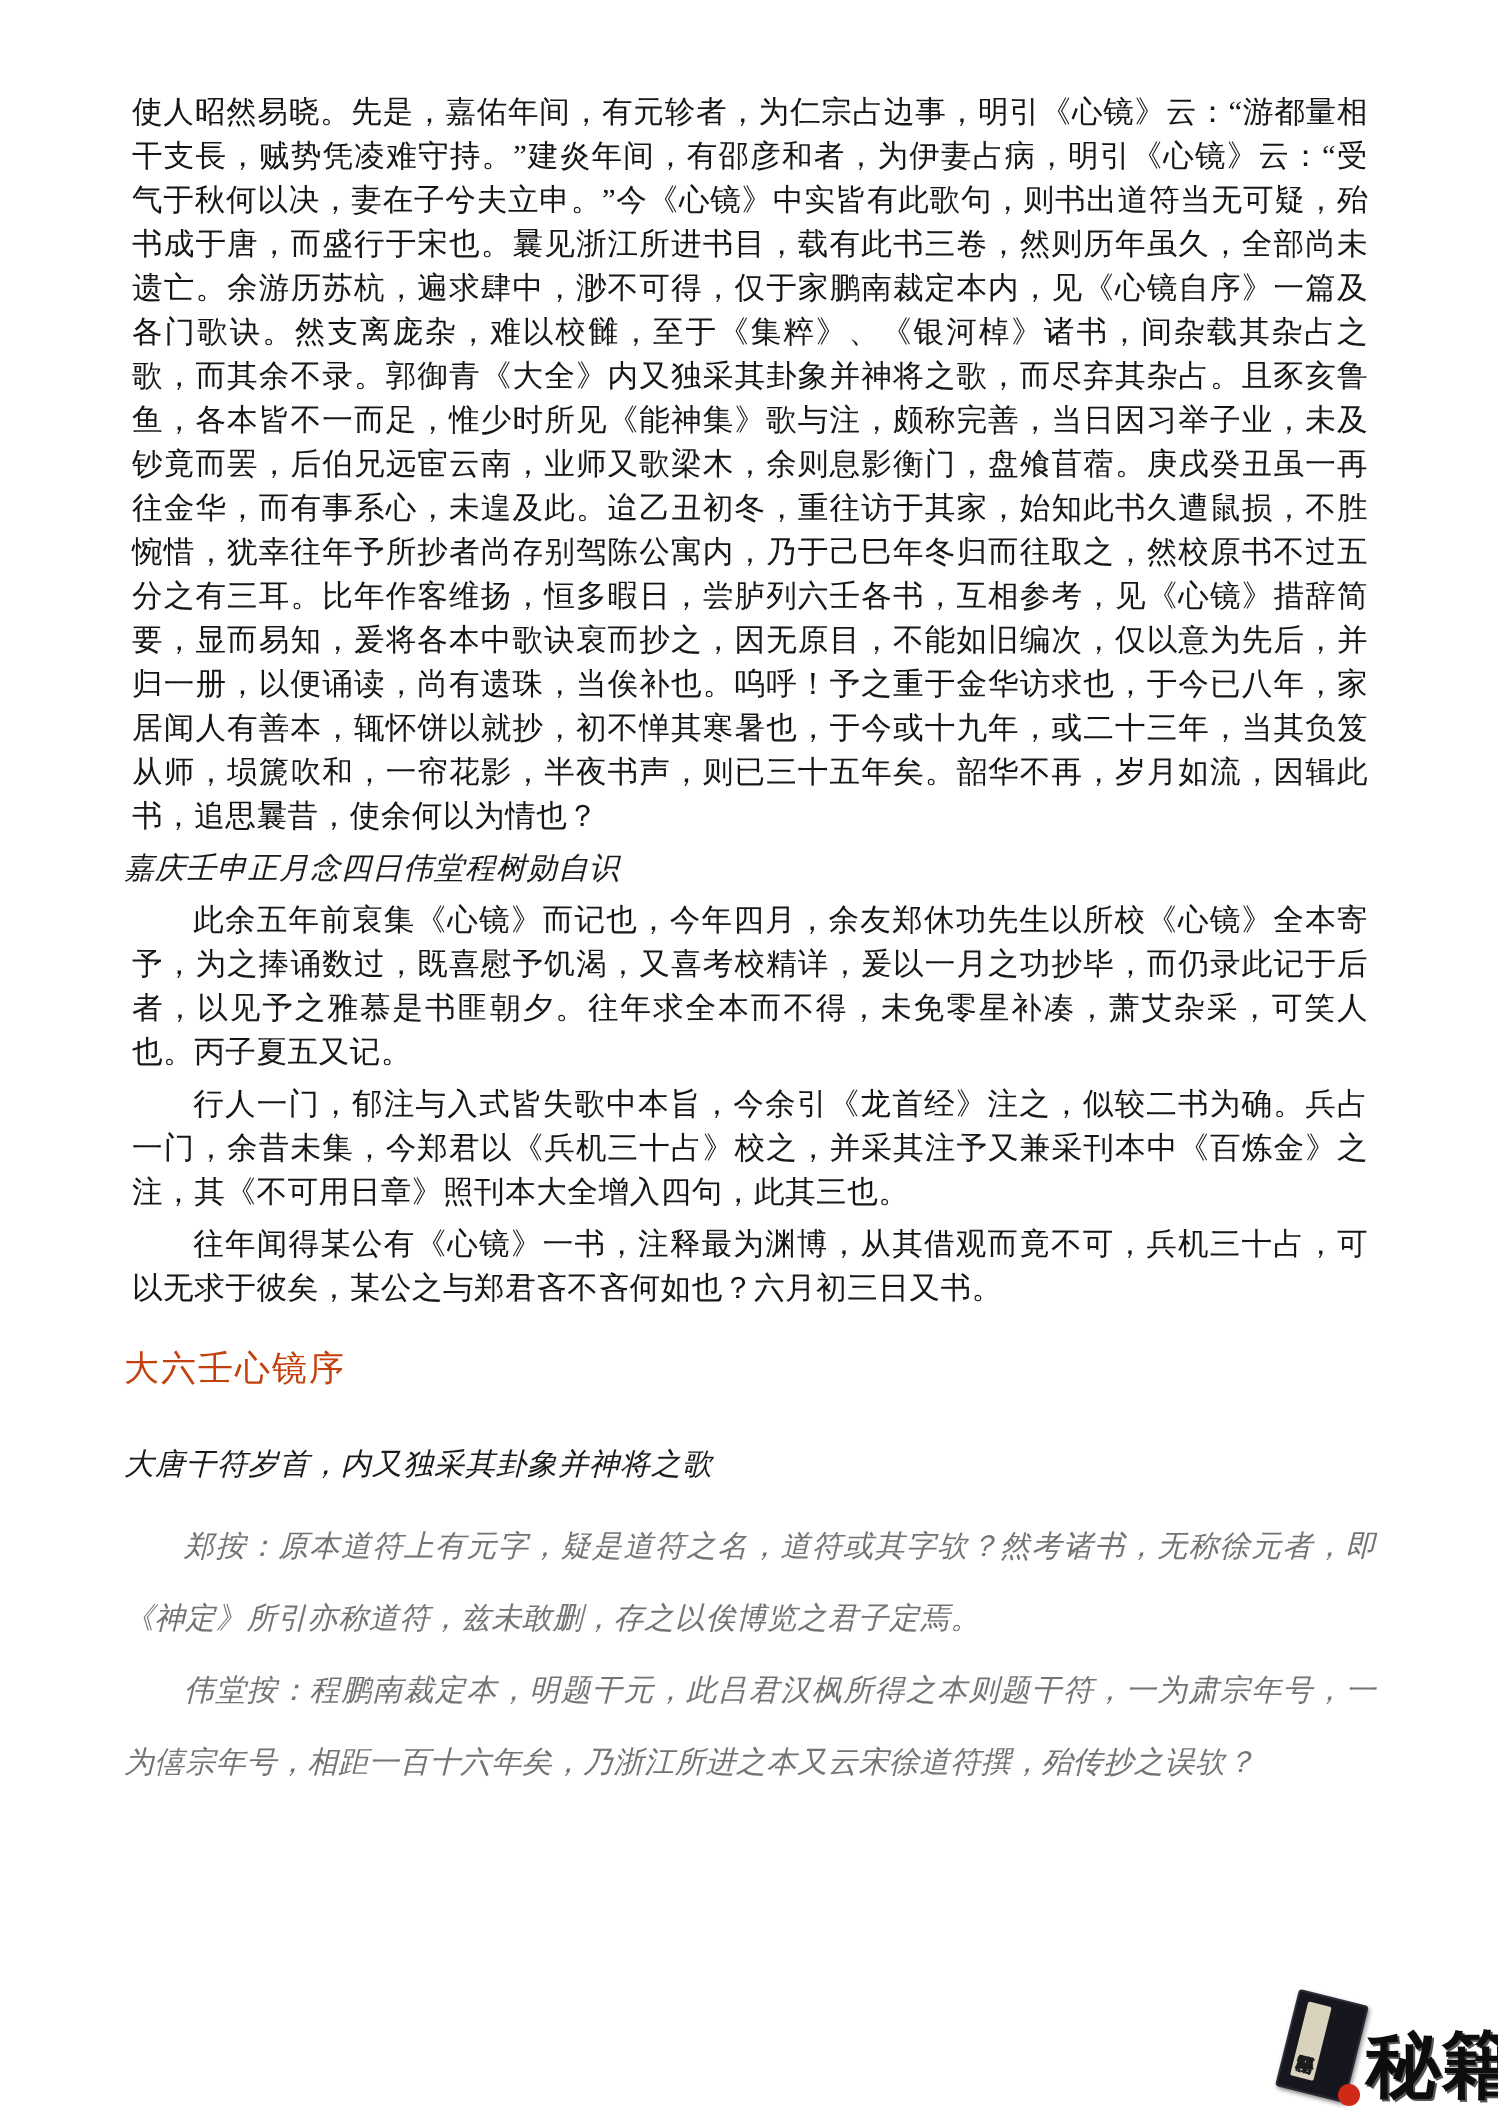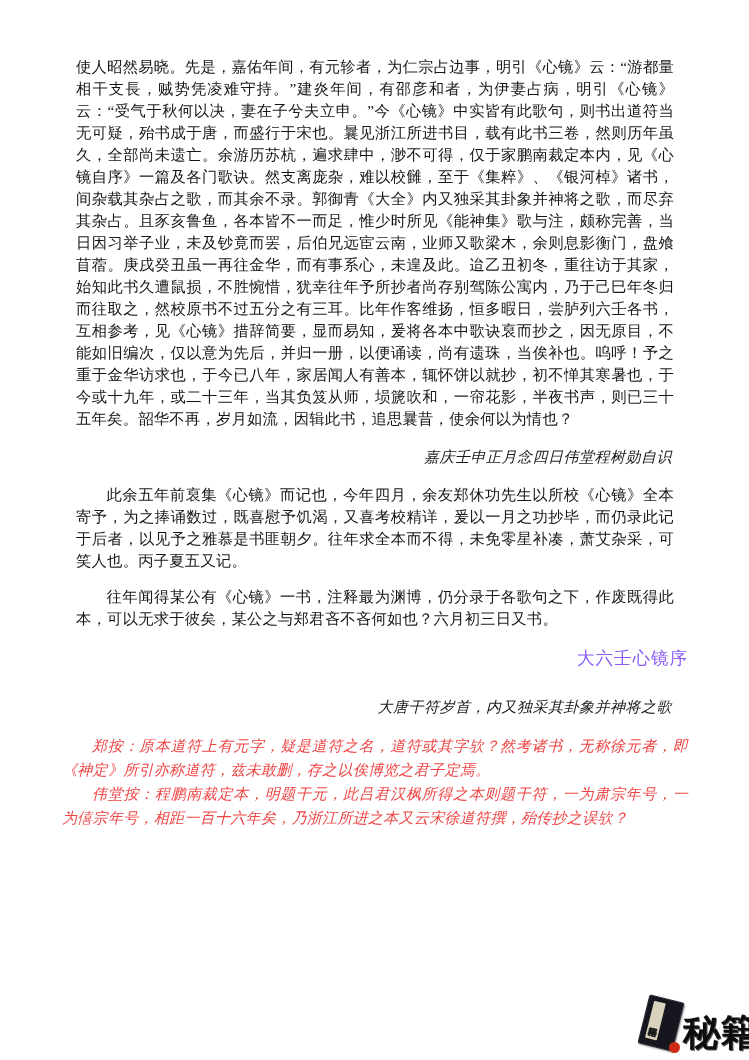"使人昭然易晓。先是，嘉佑年间，有元轸者，为仁宗占边事，明引《心镜》云：“游都量相" .body-par { margin: 14px -> 4px }
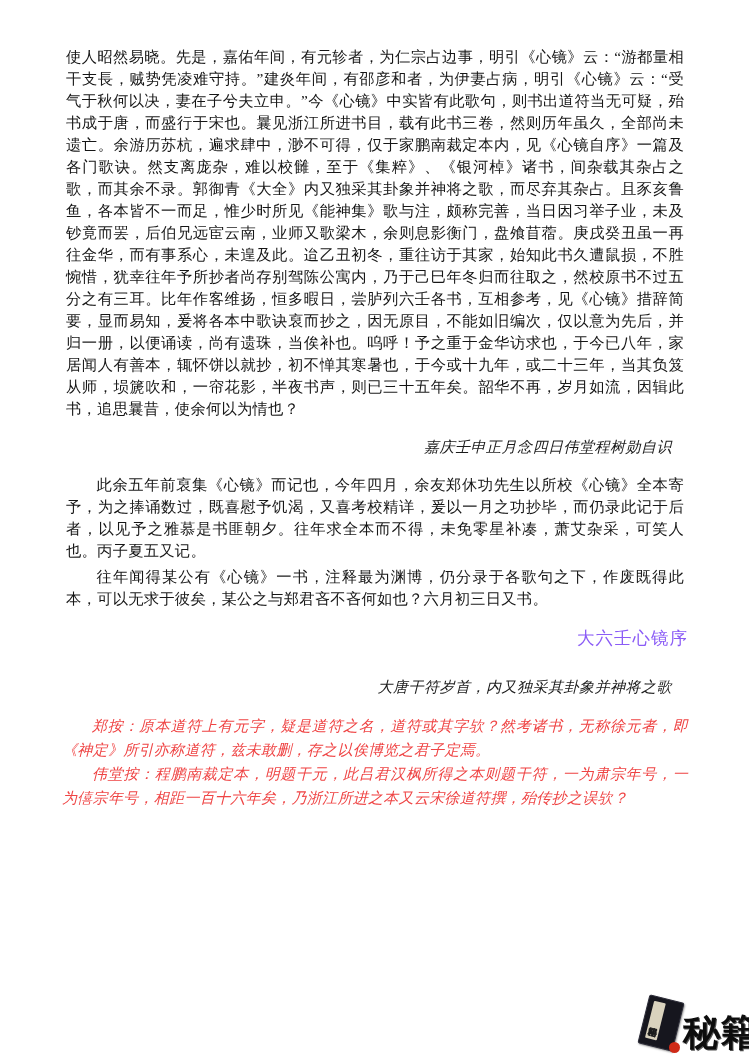"嘉庆壬申正月念四日伟堂程树勋自识" .signature { margin: 16px -> 0; text-align: right -> none }
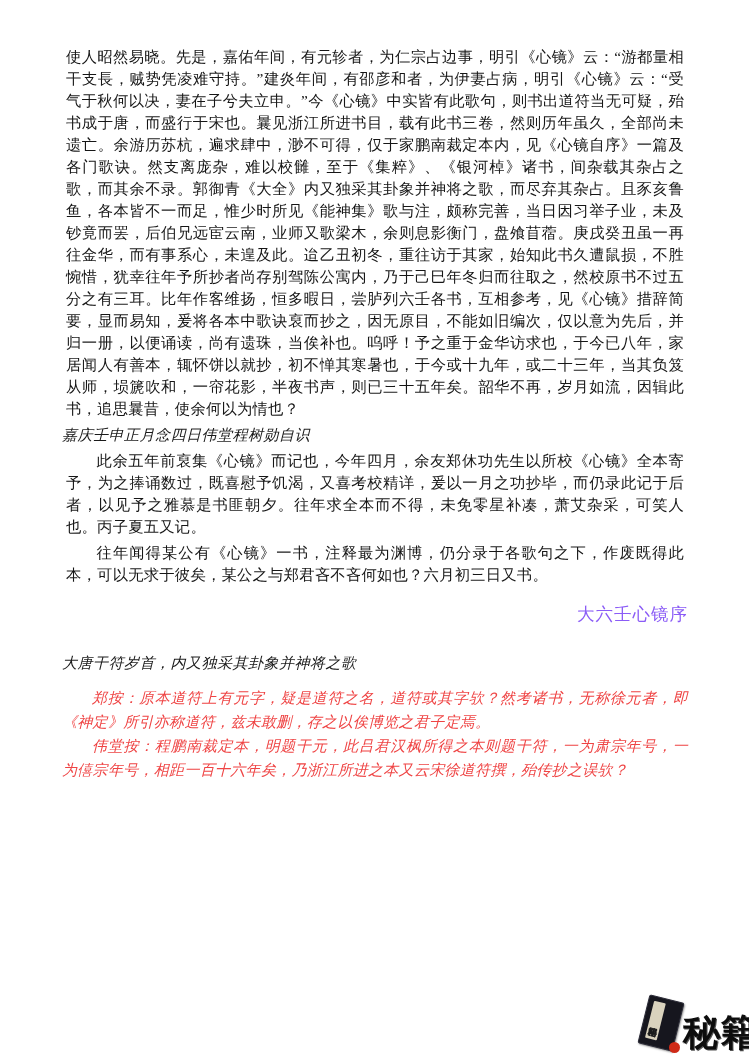"行人一门，郁注与入式皆失歌中本旨，今余引《龙首经》注之，似较二书为确。兵占一门，" p.body-par { html: none -> <p>行人一门，郁注与入式皆失歌中本旨，今余引《龙首经》注之，似较二书为确。兵占一门，余昔未集，今郑君以《兵机三十占》校之，并采其注予又兼采刊本中《百炼金》之注，其《不可用日章》照刊本大全增入四句，此其三也。</p> }
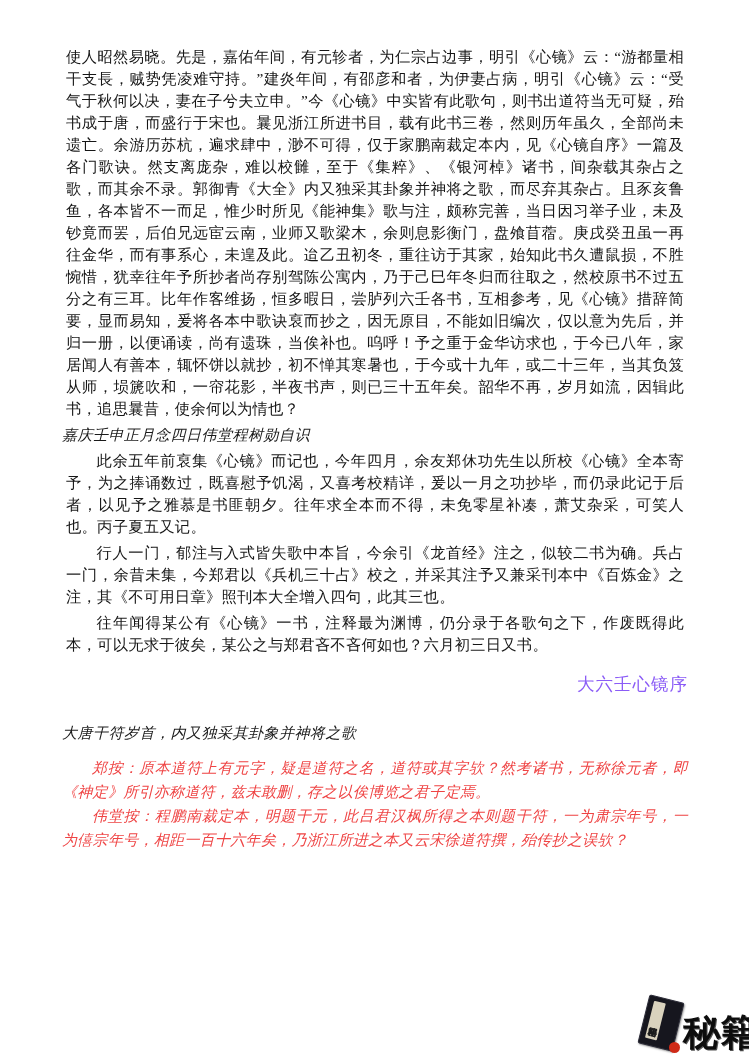"往年闻得某公有《心镜》一书，注释最为渊博，仍分录于各歌句之下，作废既得此本，可以" p.body-par { text: 仍分录于各歌句之下，作废既得此本 -> 从其借观而竟不可，兵机三十占 }
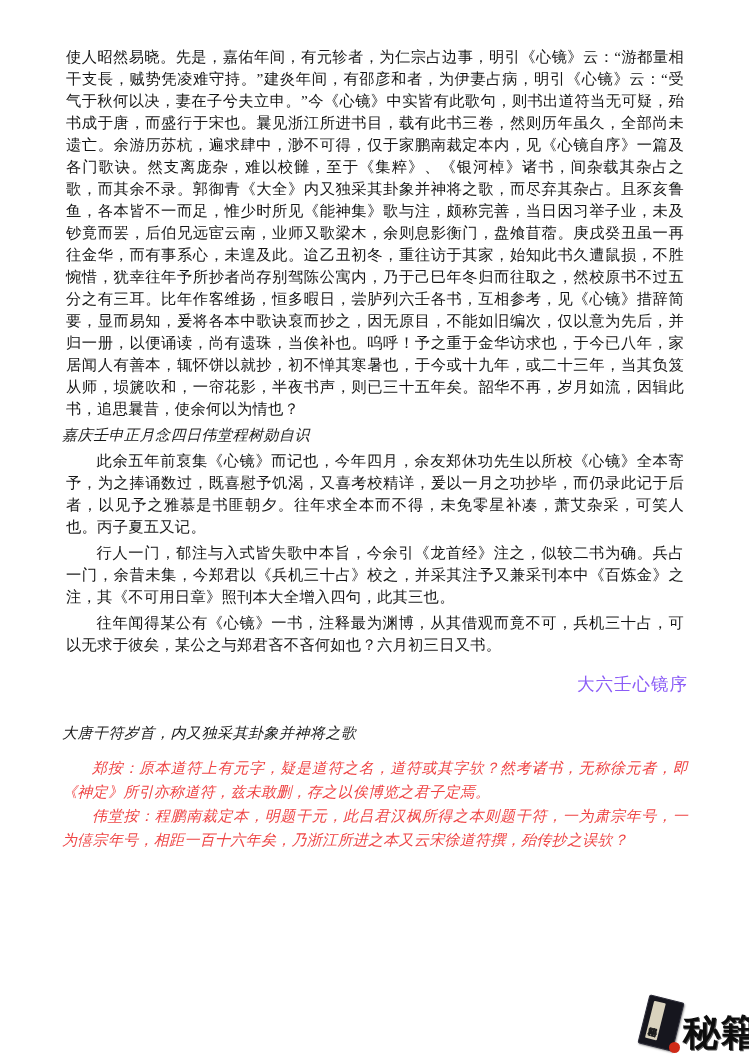"大六壬心镜序" .section-title { color: #8b5cf6 -> #c2410c; text-align: right -> left }
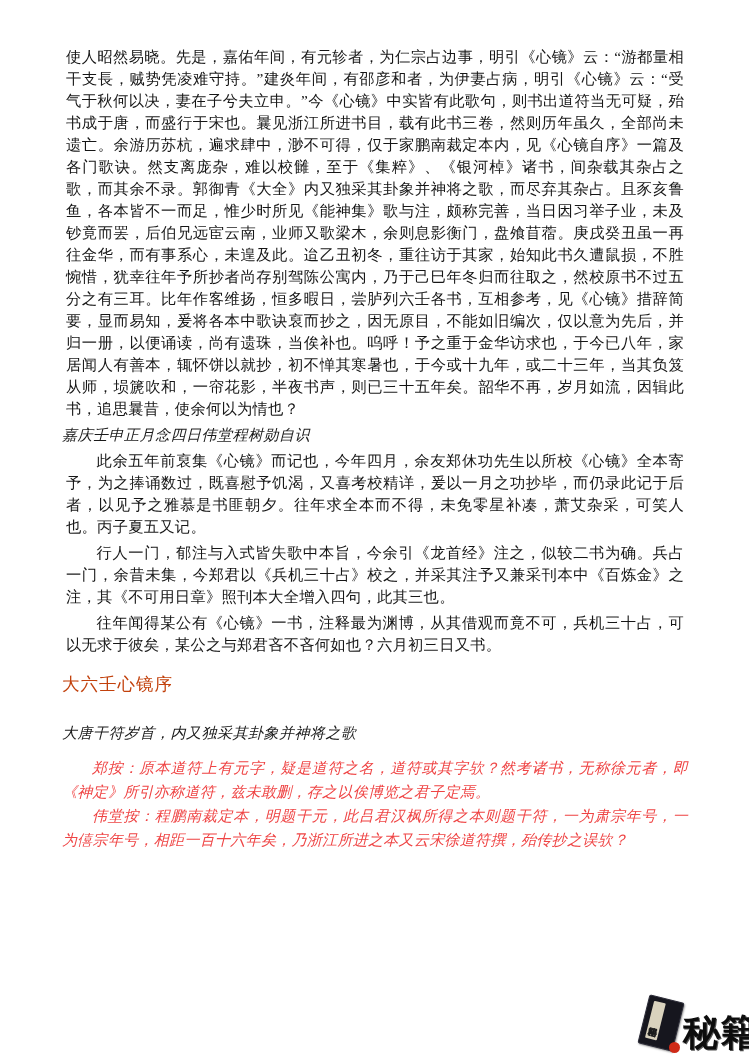"郑按：原本道符上有元字，疑是道符之名，道符或其字欤？然考诸书，无称徐元者，即《神" .note-par { color: #ef4444 -> #737373; line-height: 24px -> 36px }
